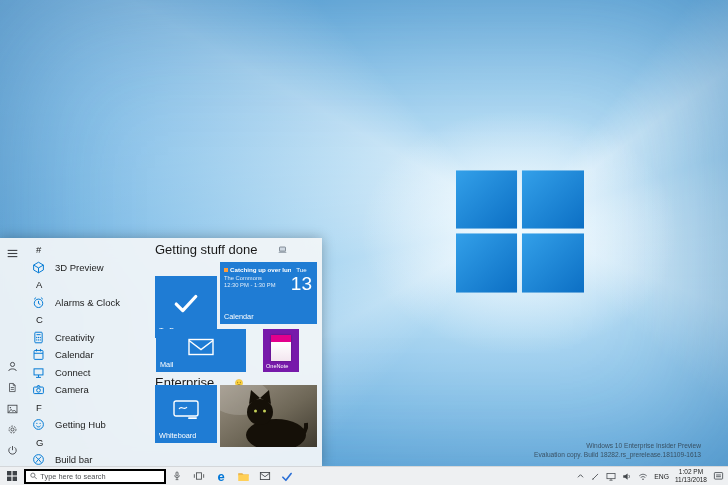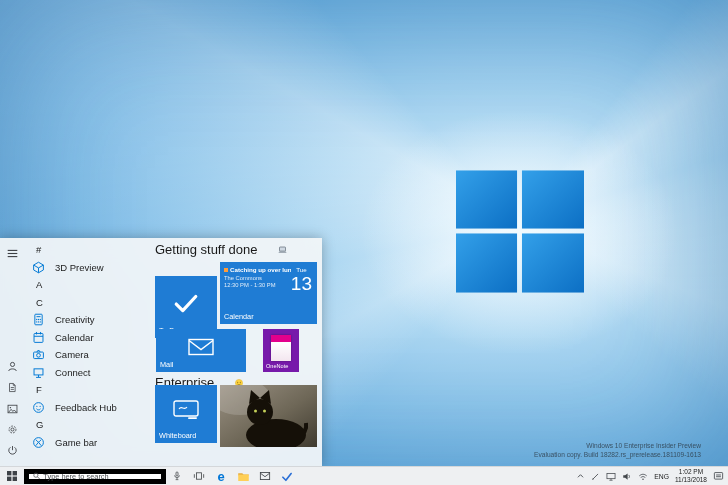"Alarms & Clock" div.approw { html: none -> <div> <span> <svg> <circle></circle> <path></path> <path></path> </svg> </span> <span>Alarms &amp; Clock</span> </div> }
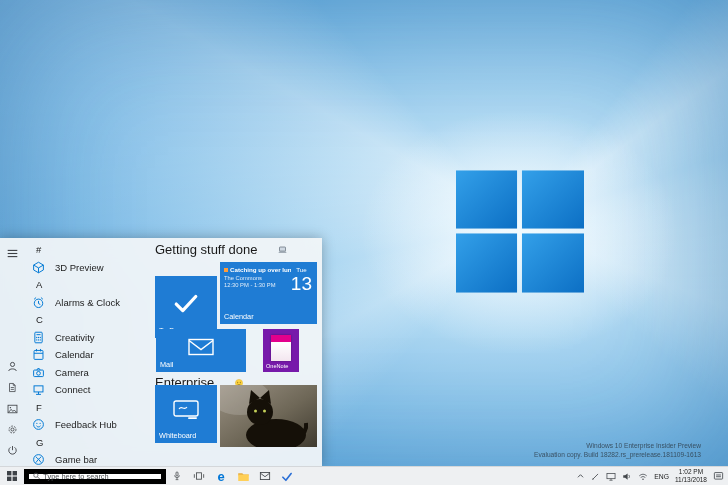"Camera" div.approw { order: before "Connect" -> after "Connect" }
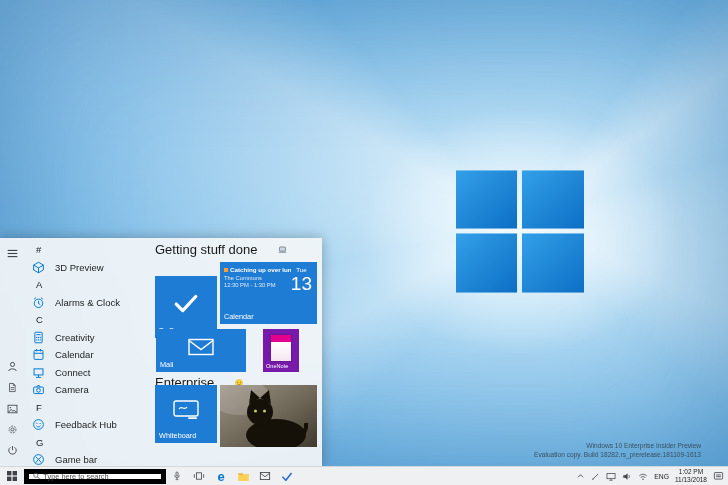"Feedback Hub" span.applabel { text: Feedback -> Getting }
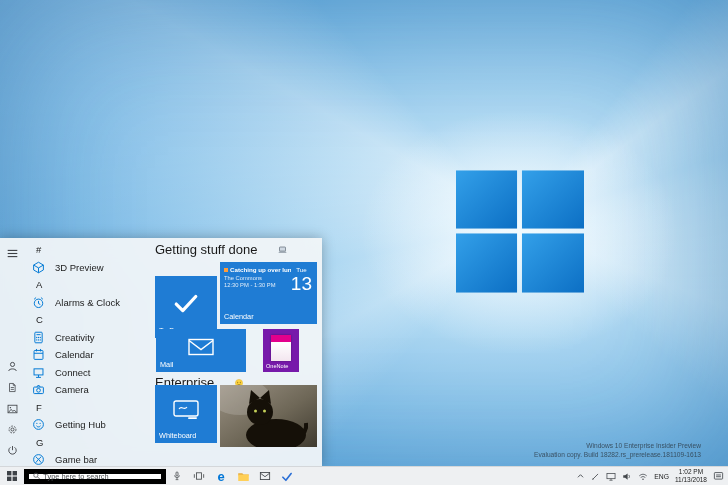"Game bar" span.applabel { text: Game -> Build }
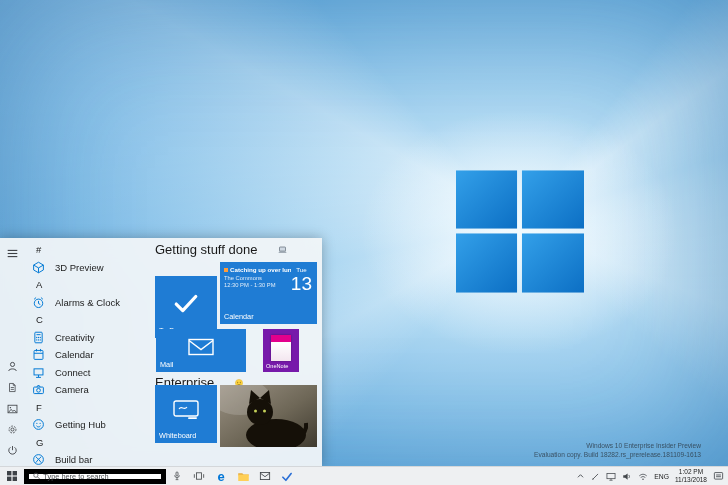"Type here to search" .searchbox { border: 5px solid #000000 -> 2px solid #000000 }
